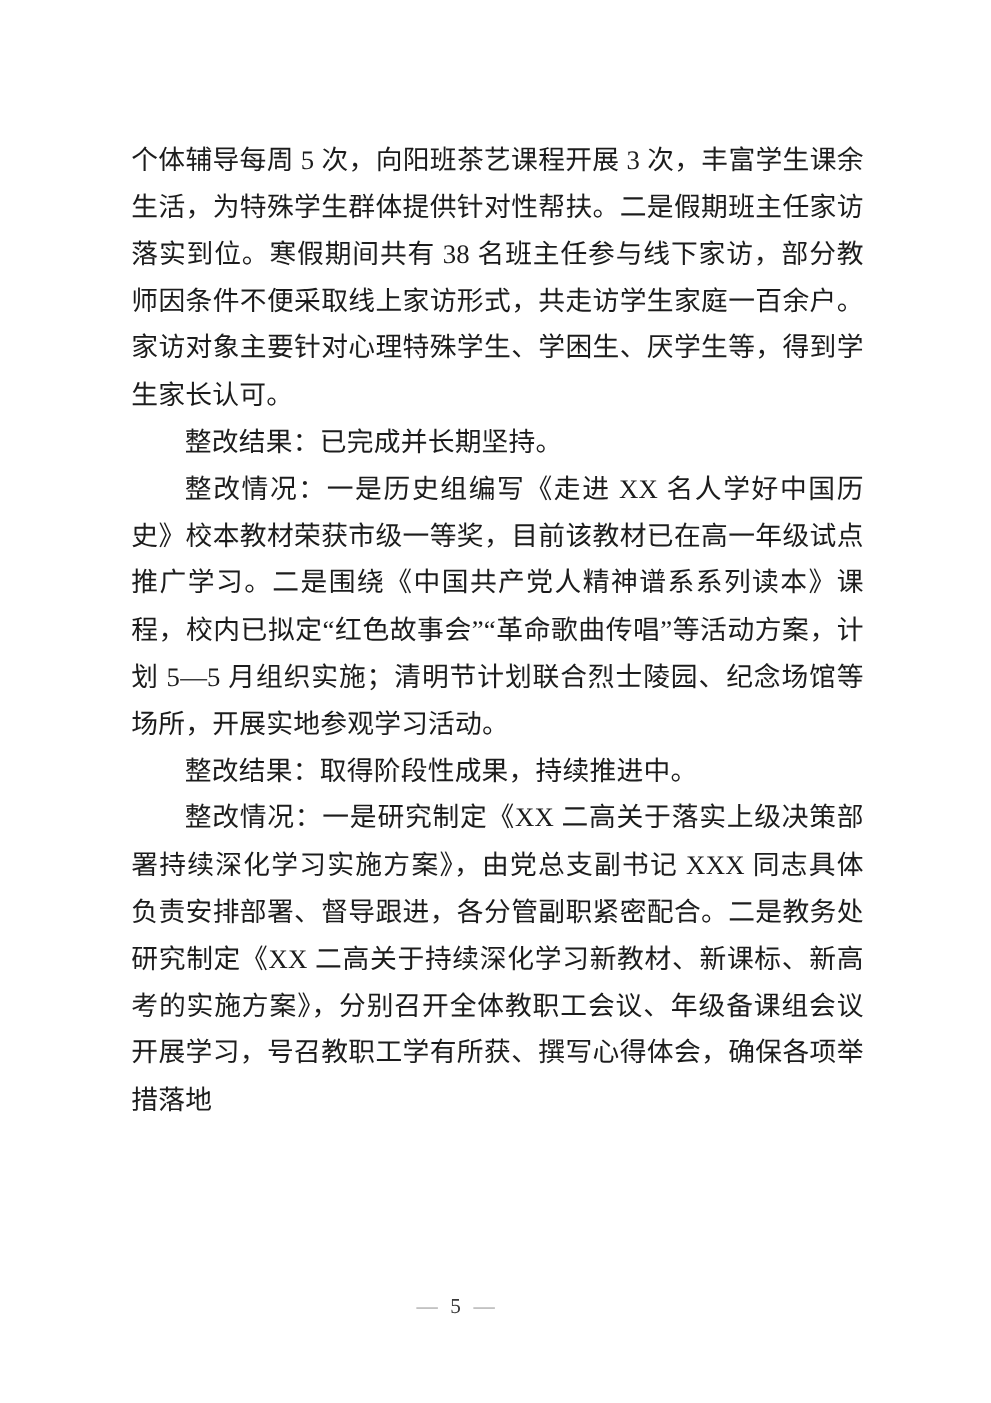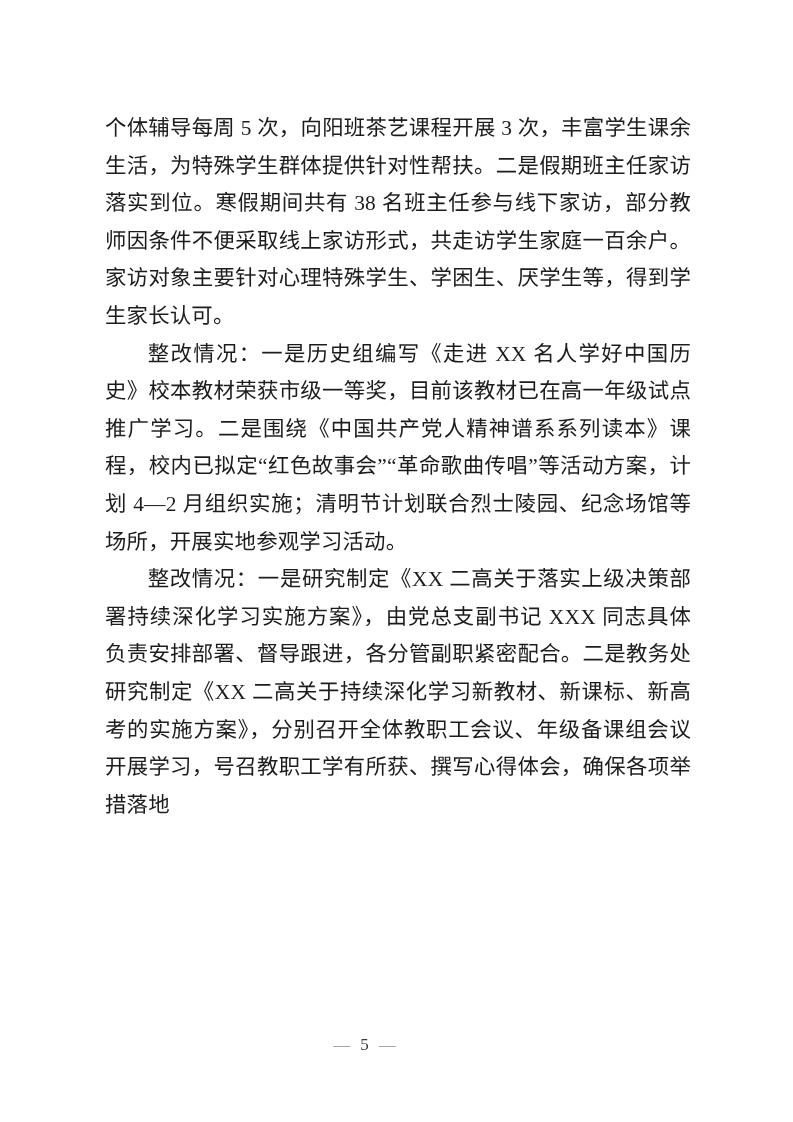"整改结果：已完成并长期坚持。" p.para { html: none -> <p>整改结果：已完成并长期坚持。</p> }
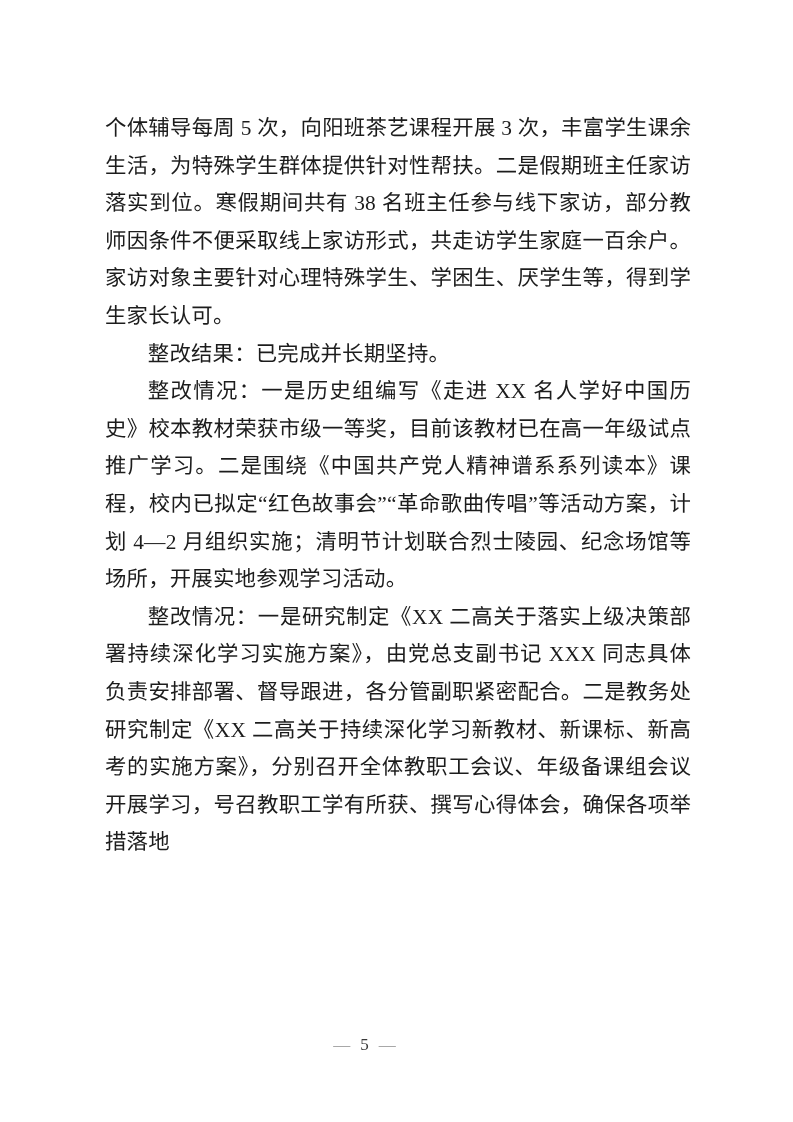"整改情况：一是历史组编写《走进 XX" p.para { text: 4—2 -> 5—5 }
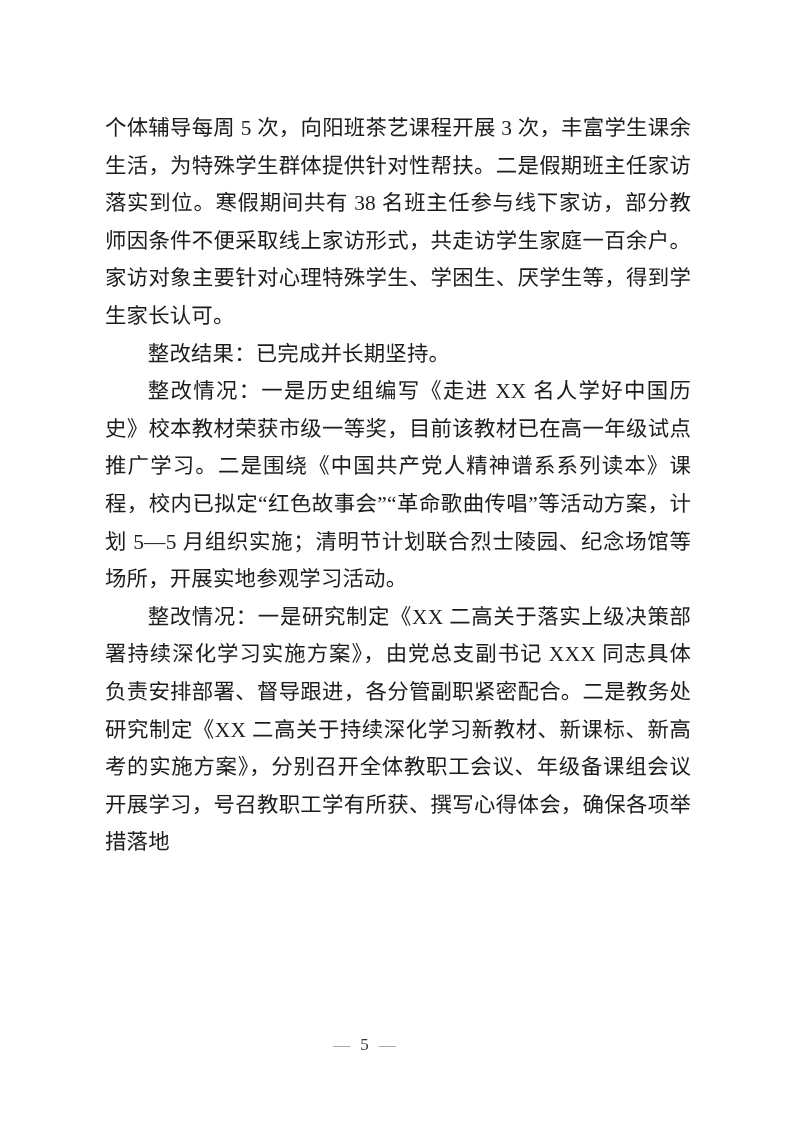"整改结果：取得阶段性成果，持续推进中。" p.para { html: none -> <p>整改结果：取得阶段性成果，持续推进中。</p> }
